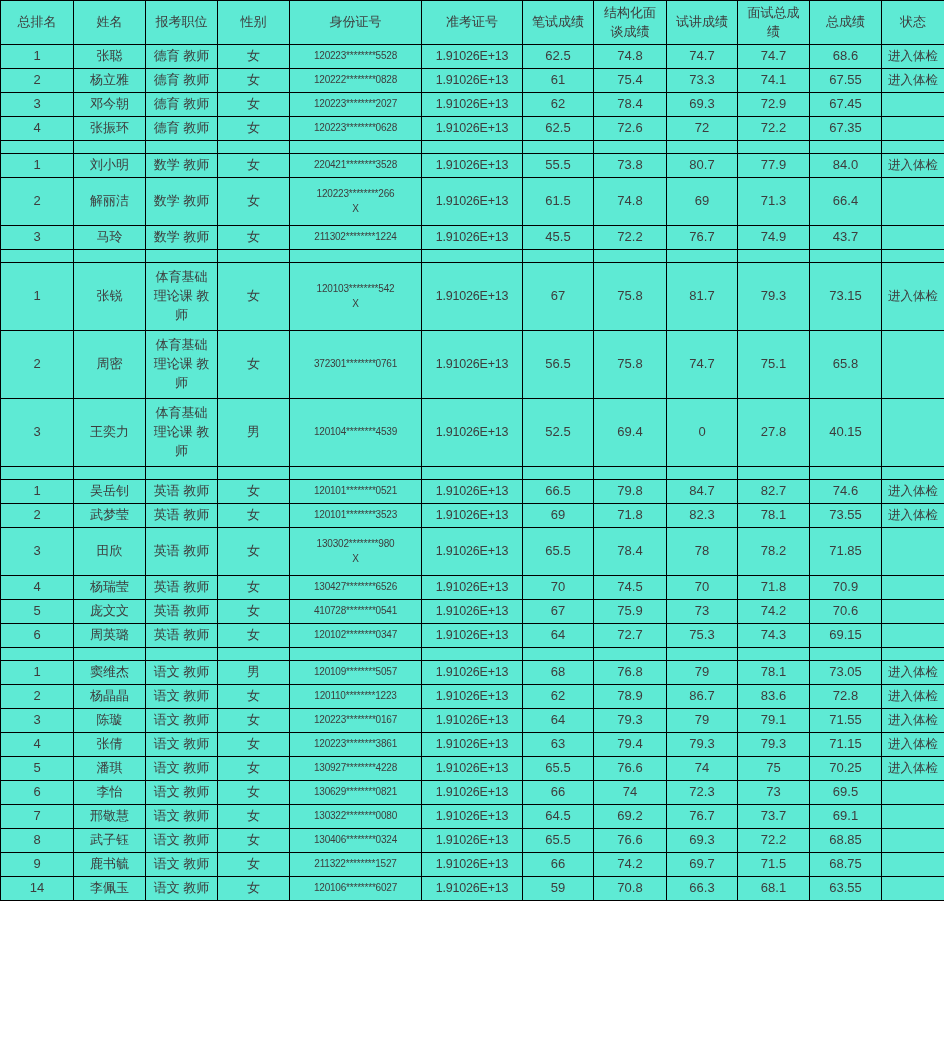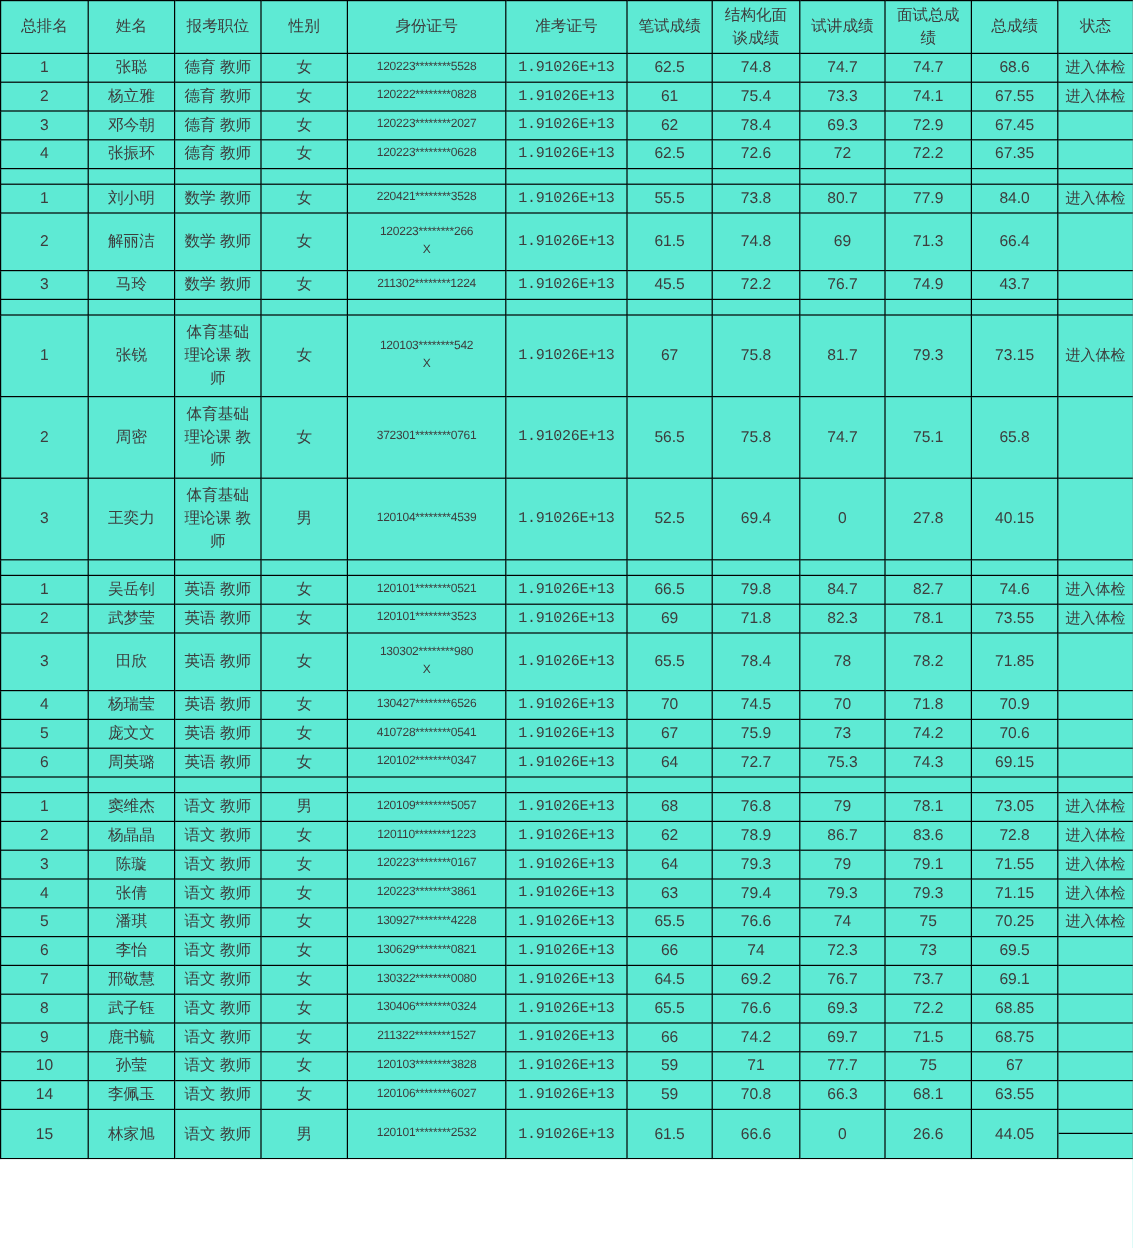"1.91026E+13" td.examno { font-family: Liberation Mono, monospace -> none }
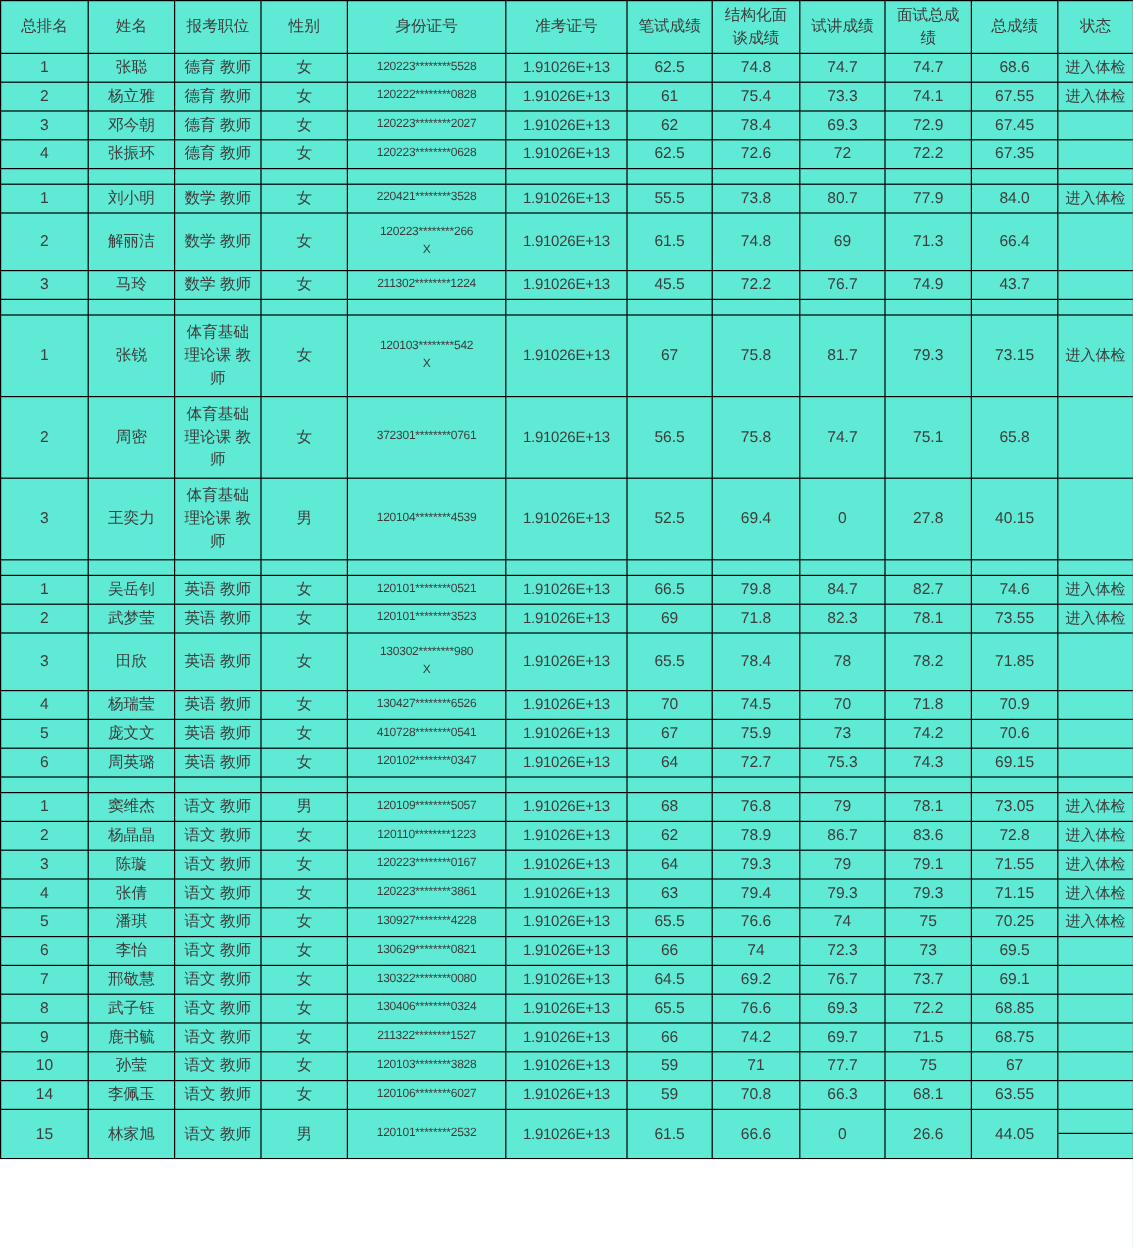"10" tr.data { html: <tr> <td>10</td> <td>孙莹</td> <td>语文 教师</td> <td>女</td> <td>120103********3828</td> <td>1.91026E+13</td> <td>59</td> <td>71</td> <td>77.7</td> <td>75</td> <td>67</td> <td></td> </tr> -> none }
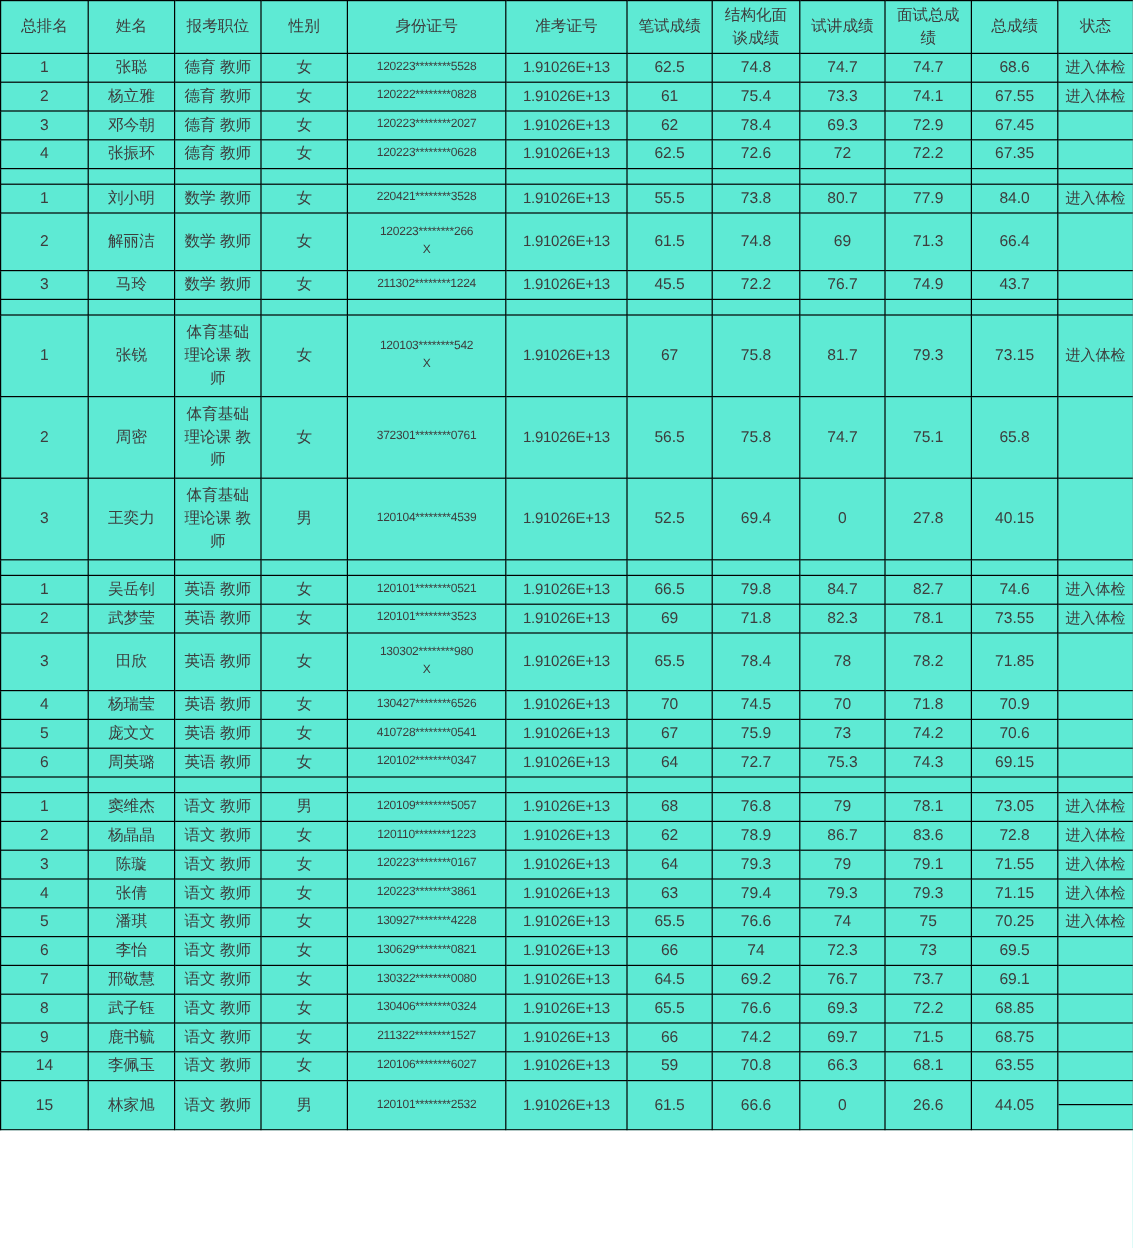"15" tr.data { html: <tr> <td>15</td> <td>林家旭</td> <td>语文 教师</td> <td>男</td> <td>120101********2532</td> <td>1.91026E+13</td> <td>61.5</td> <td>66.6</td> <td>0</td> <td>26.6</td> <td>44.05</td> <td> <div></div> <div></div> </td> </tr> -> none }
